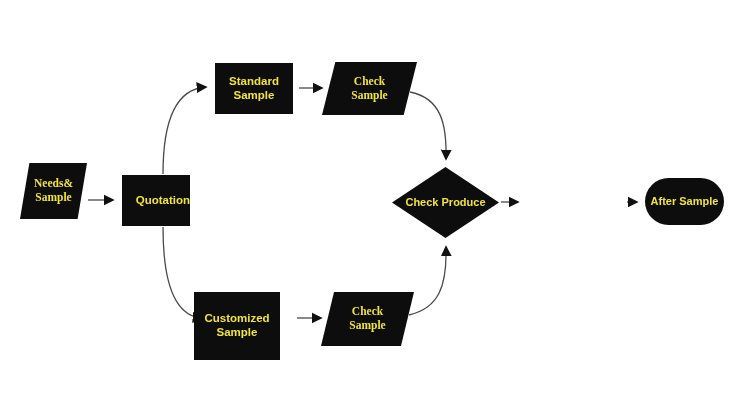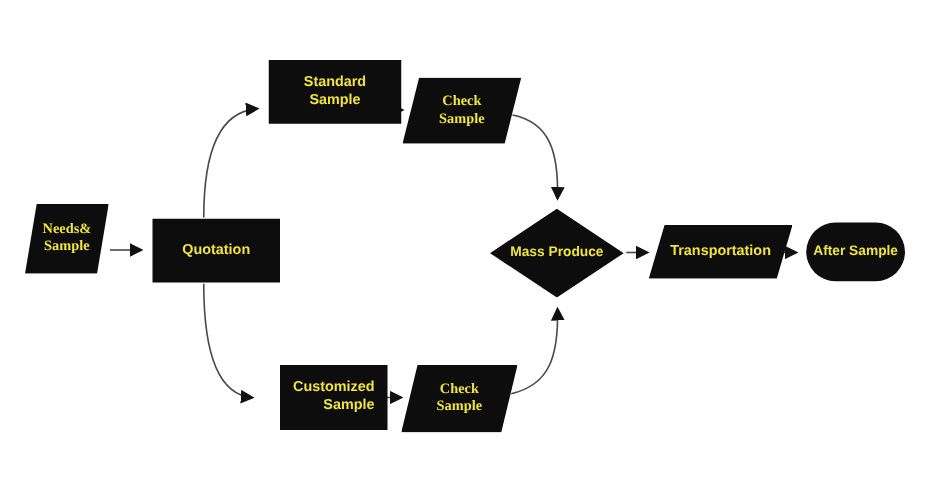"Standard" div.node { top: 48px -> 63px; width: 106px -> 78px }
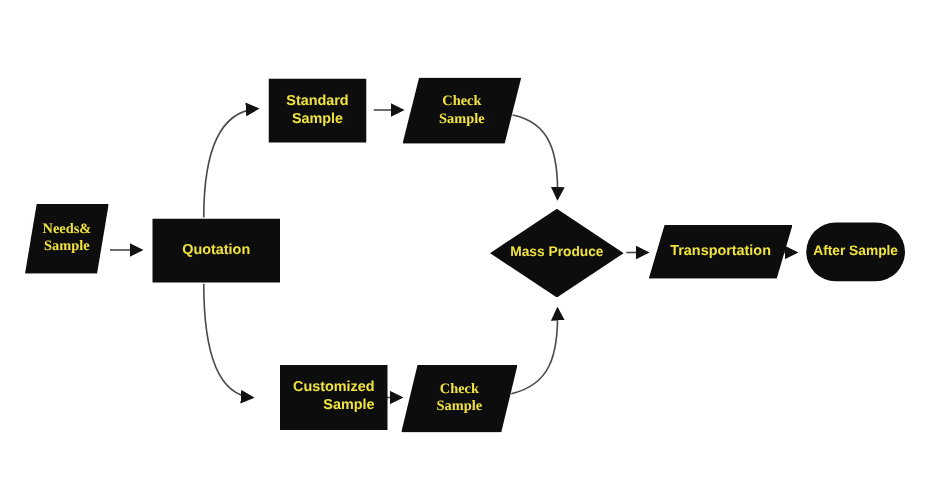"Quotation" div.node { justify-content: none -> flex-end; width: 102px -> 68px }
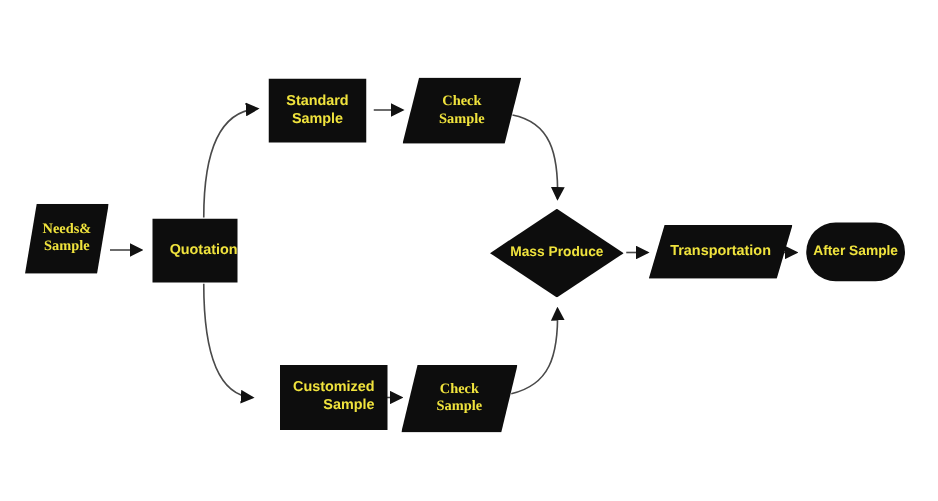"Mass Produce" span.label { text: Mass -> Check }
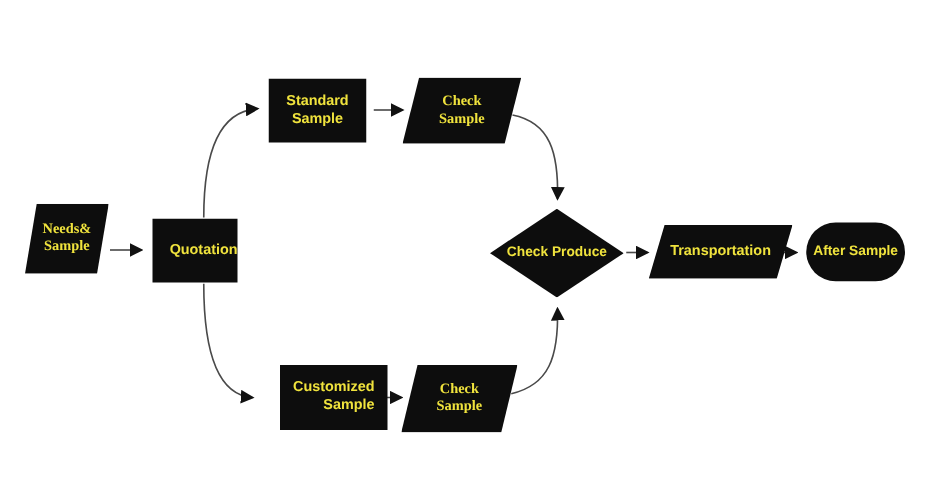"Transportation" div.node { html: <div> <span>Transportation</span> </div> -> none }
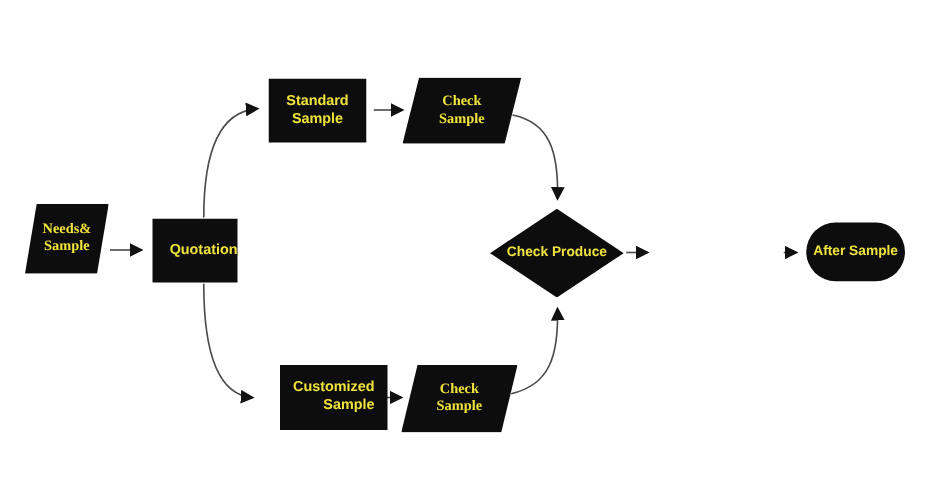"Customized" div.node { height: 52px -> 68px; left: 224px -> 194px; text-align: right -> none }
